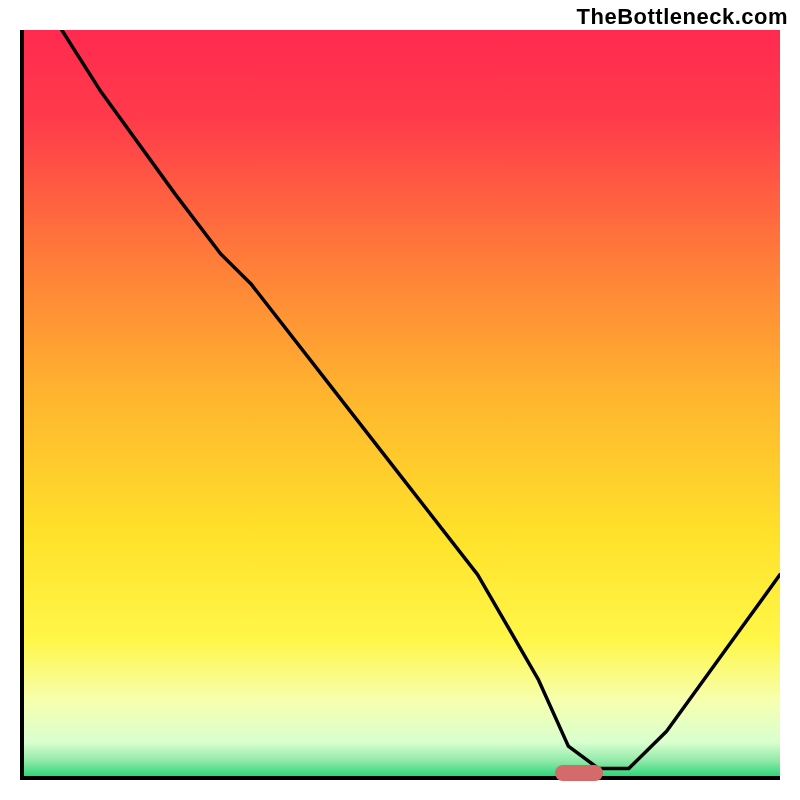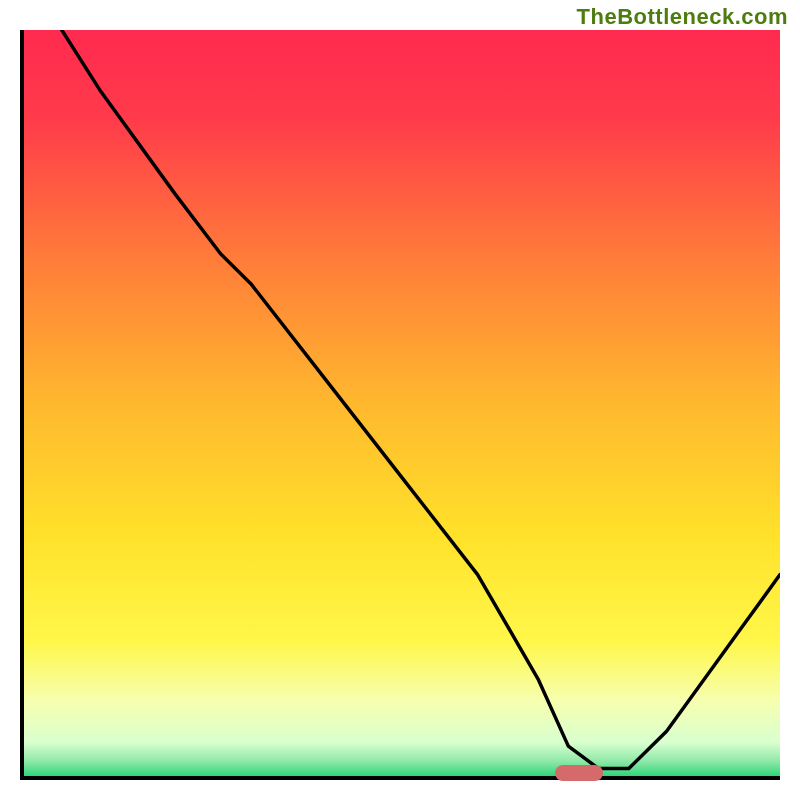"TheBottleneck.com" .attribution { color: #4d7c0f -> #000000 }
